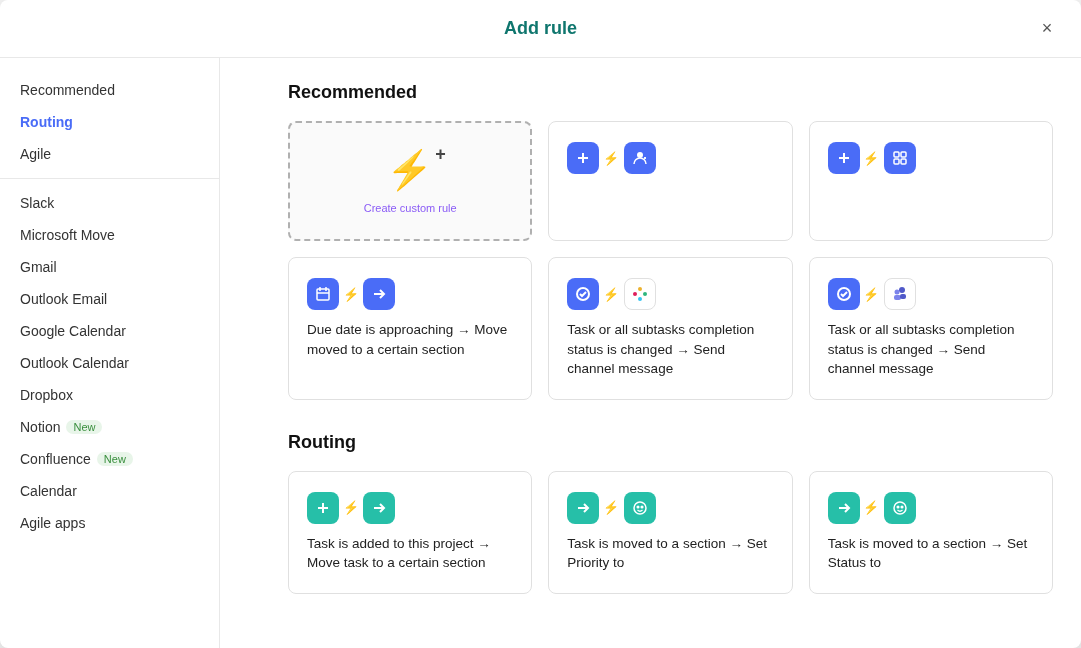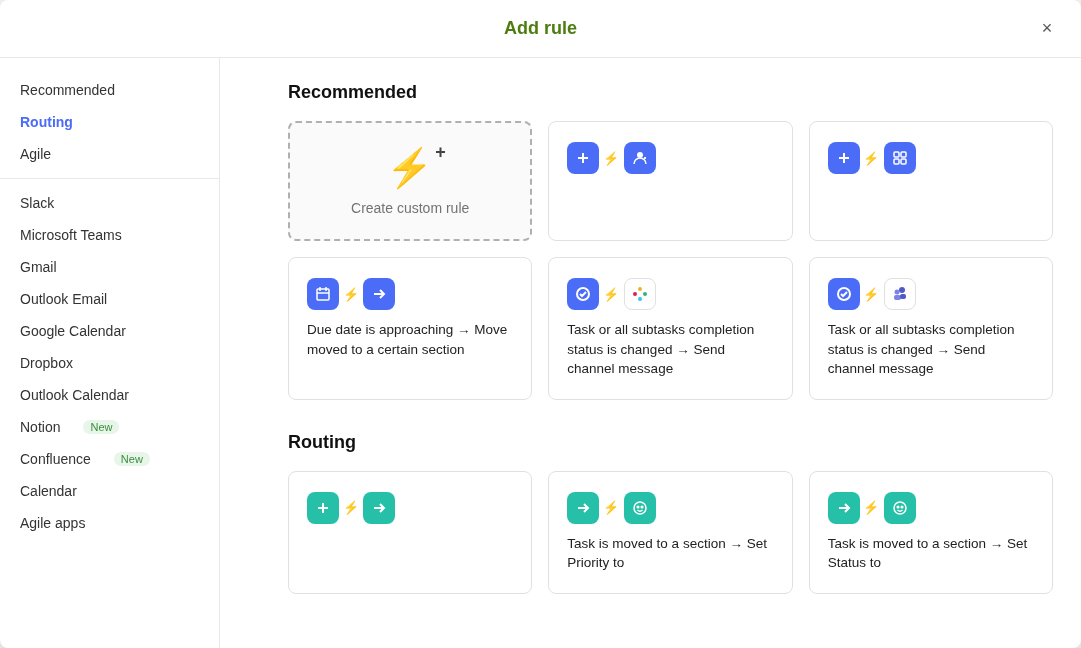"Add rule" .modal-title { color: #4d7c0f -> #0f766e }
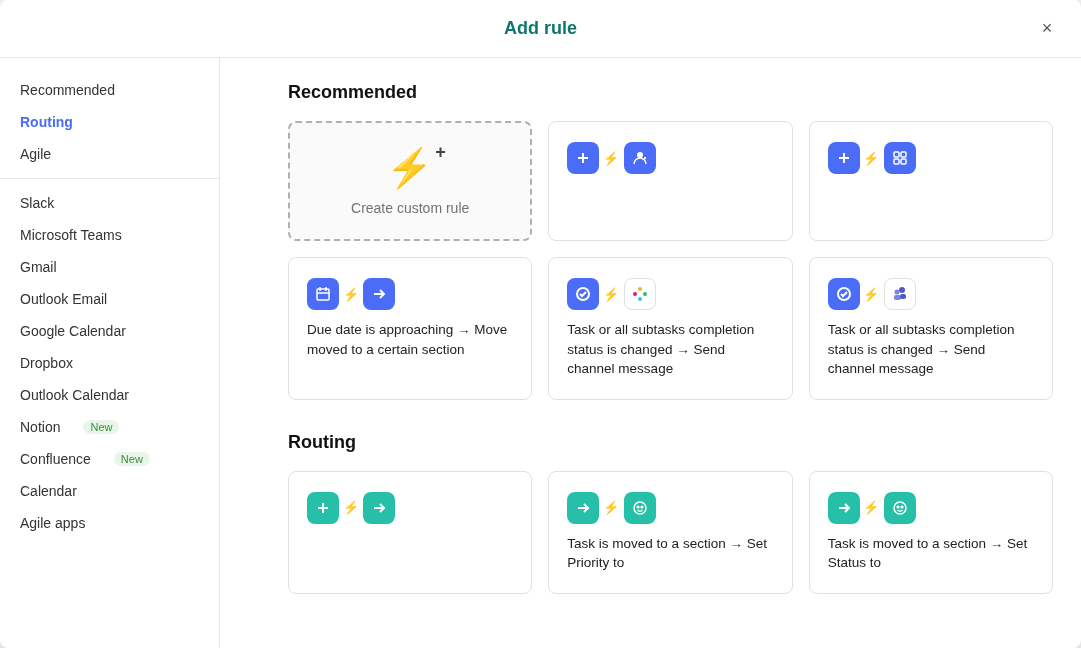"Create custom rule" .custom-label { color: #737373 -> #8b5cf6; font-size: 14px -> 11px }
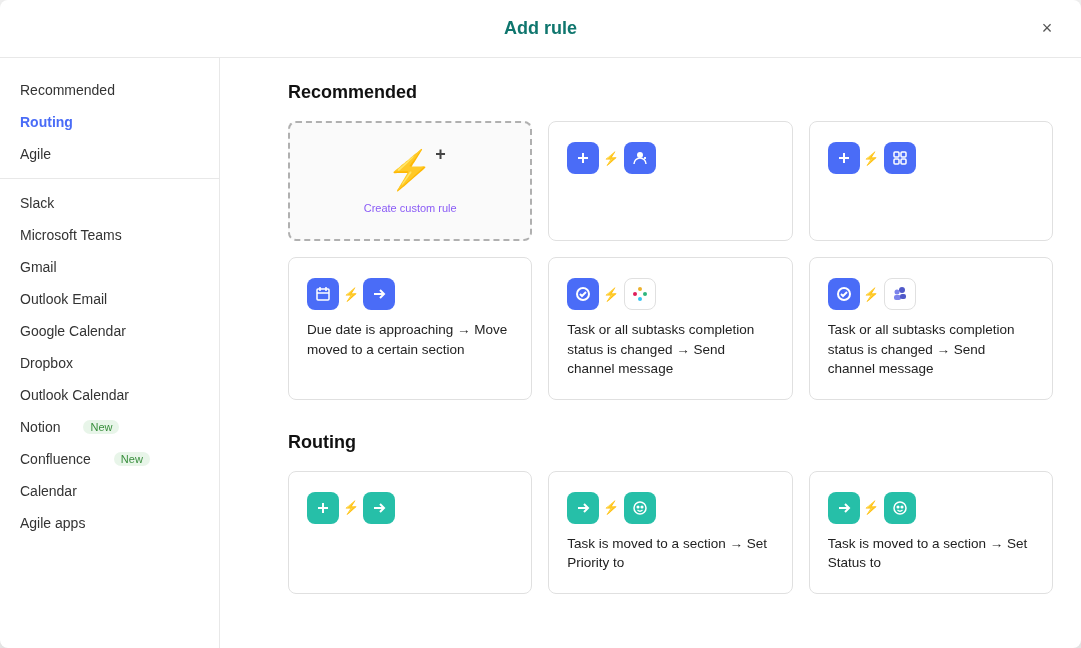"Microsoft Teams" span { text: Teams -> Move }
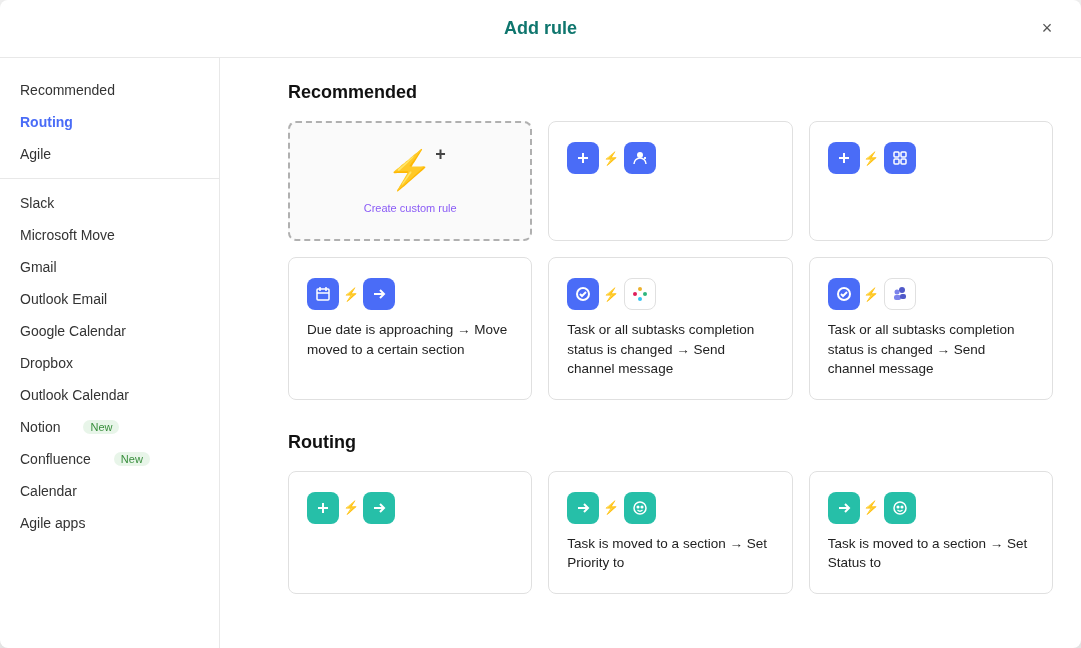"Dropbox" div.sidebar-item { order: before "Outlook Calendar" -> after "Outlook Calendar" }
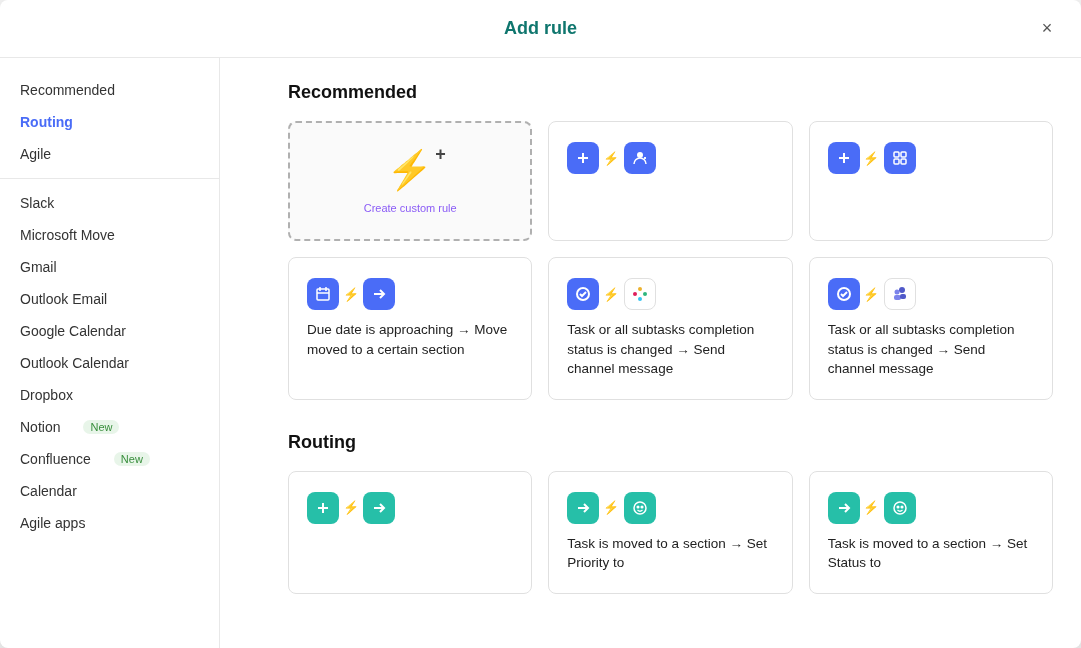"New" .badge { margin-left: 17px -> none }
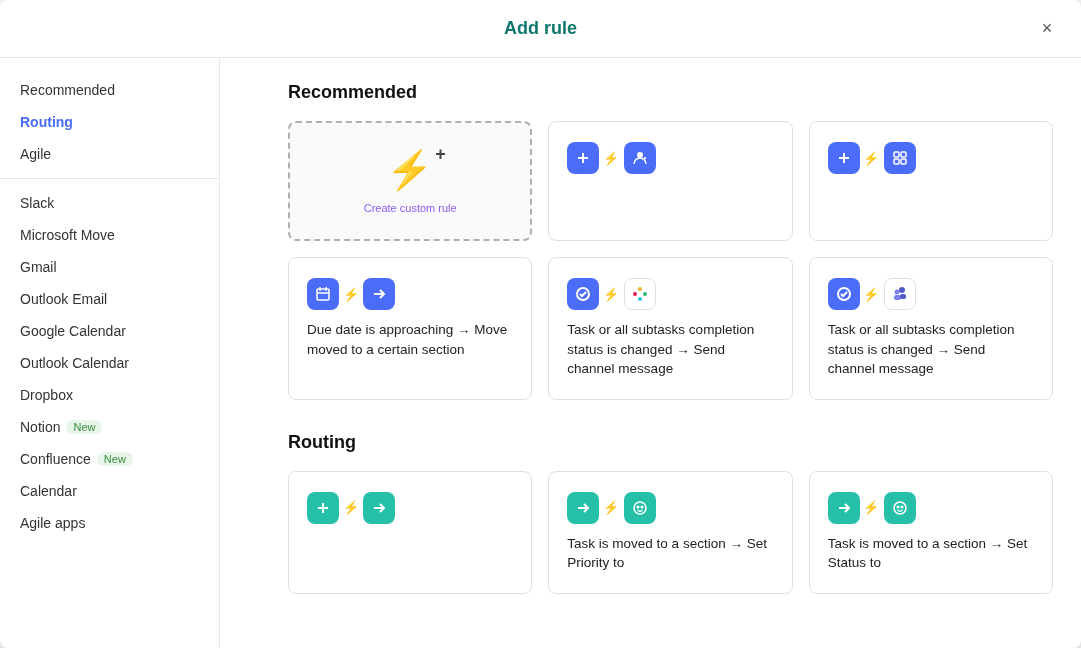"Task is added to this" div.card-label { html: none -> <div>Task is added to this project → Move task to a certain section</div> }
